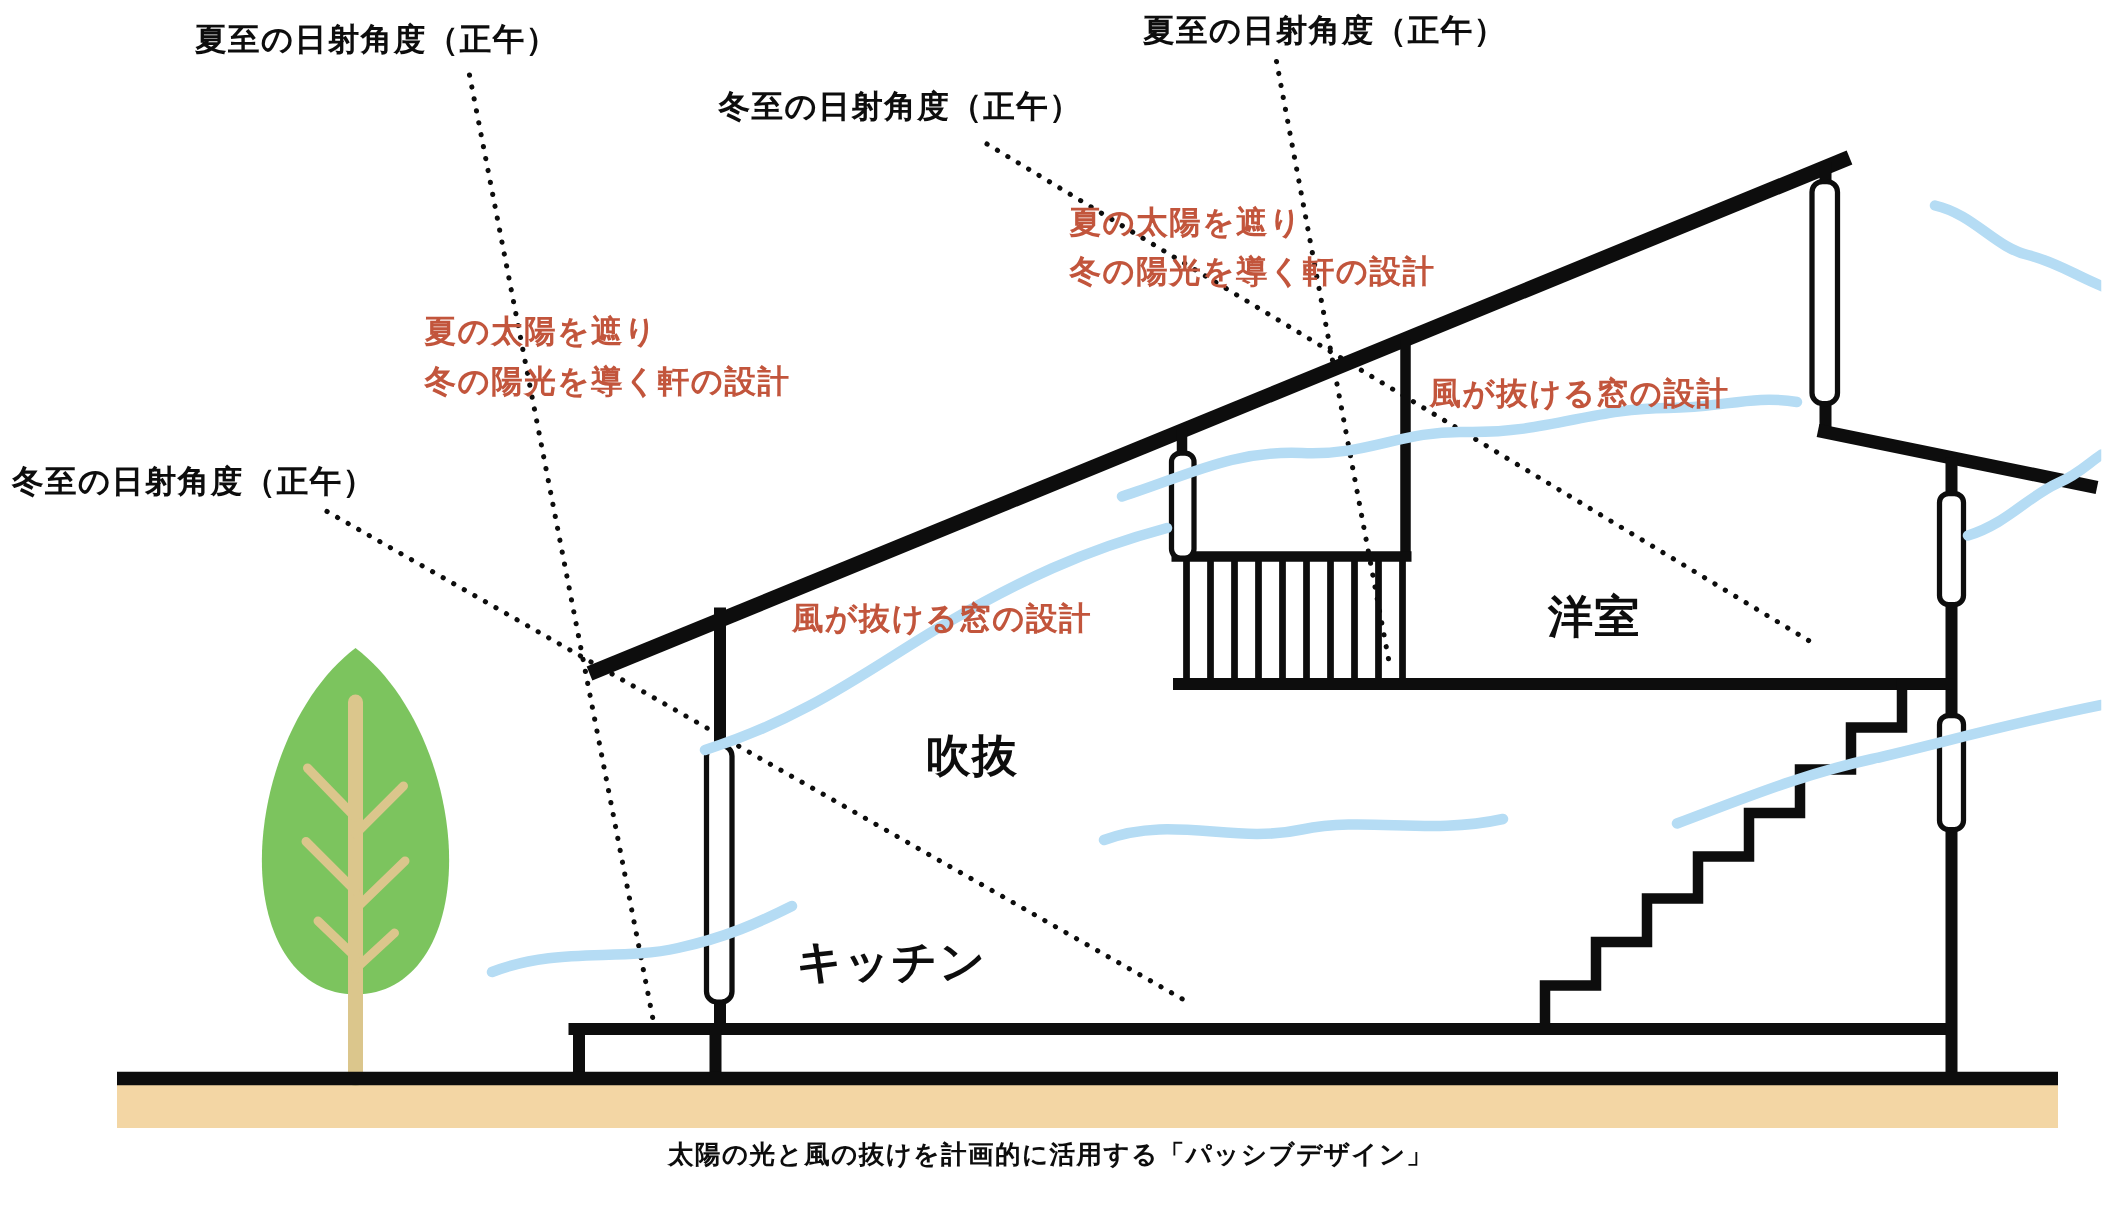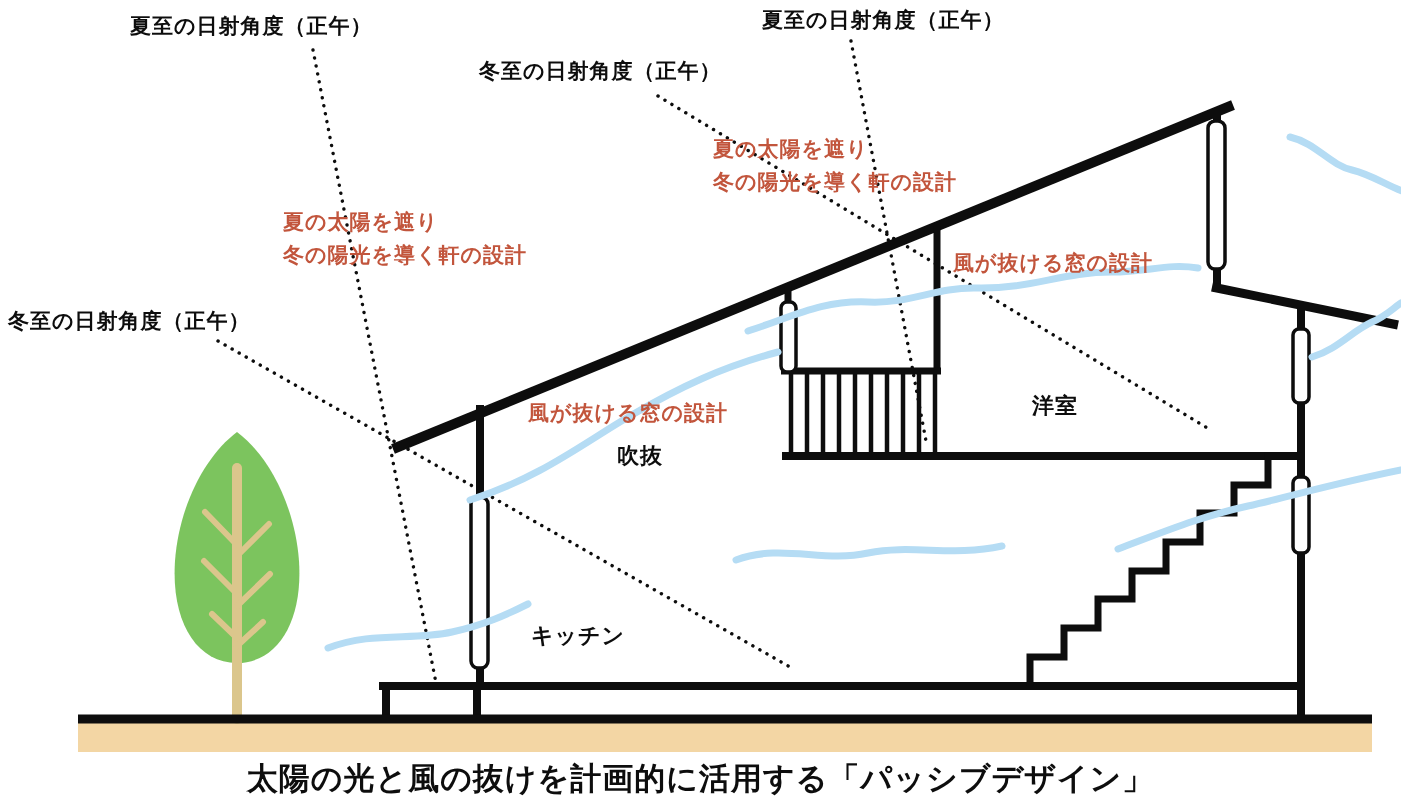"洋室" .room { font-size: 22px -> 30px }
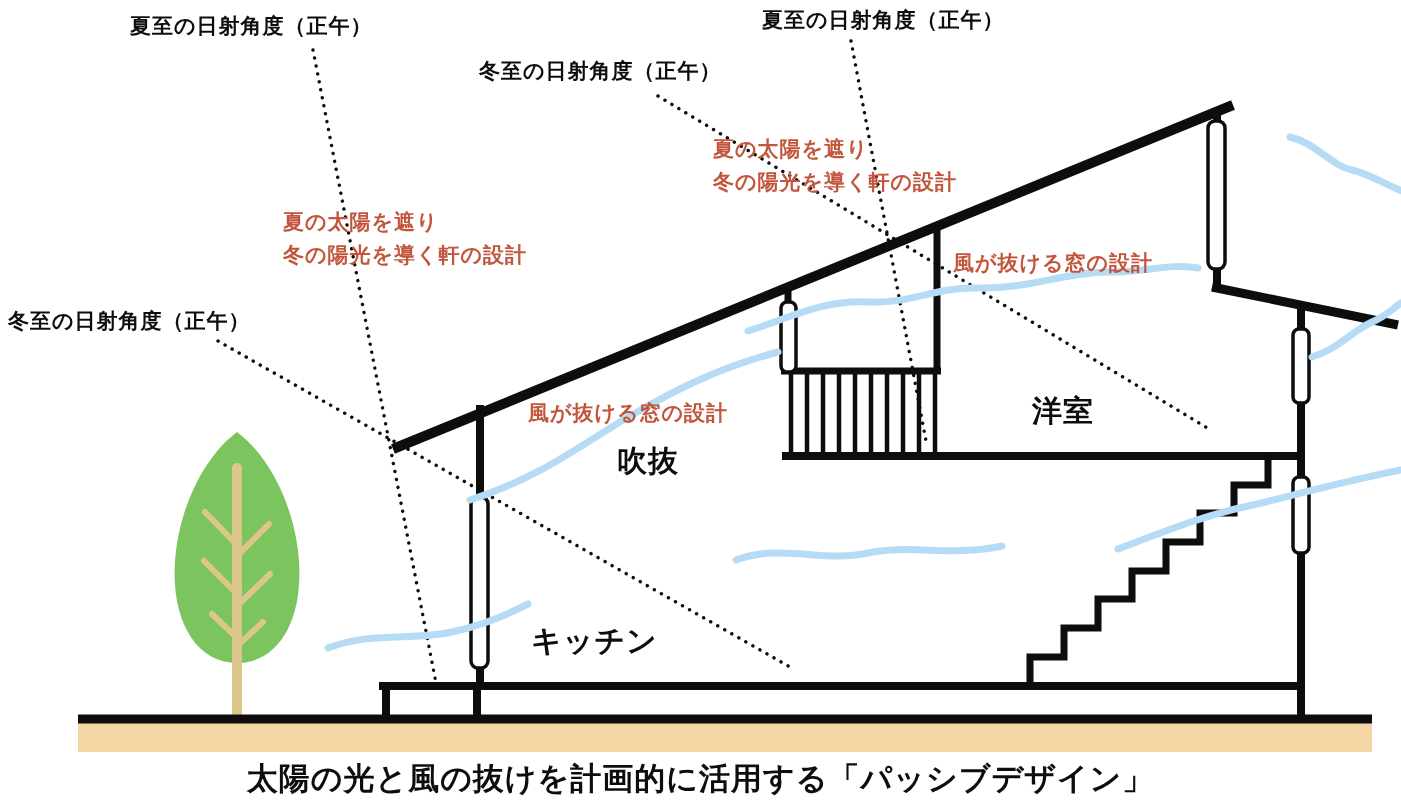"吹抜" div.lbl { top: 441px -> 484px }
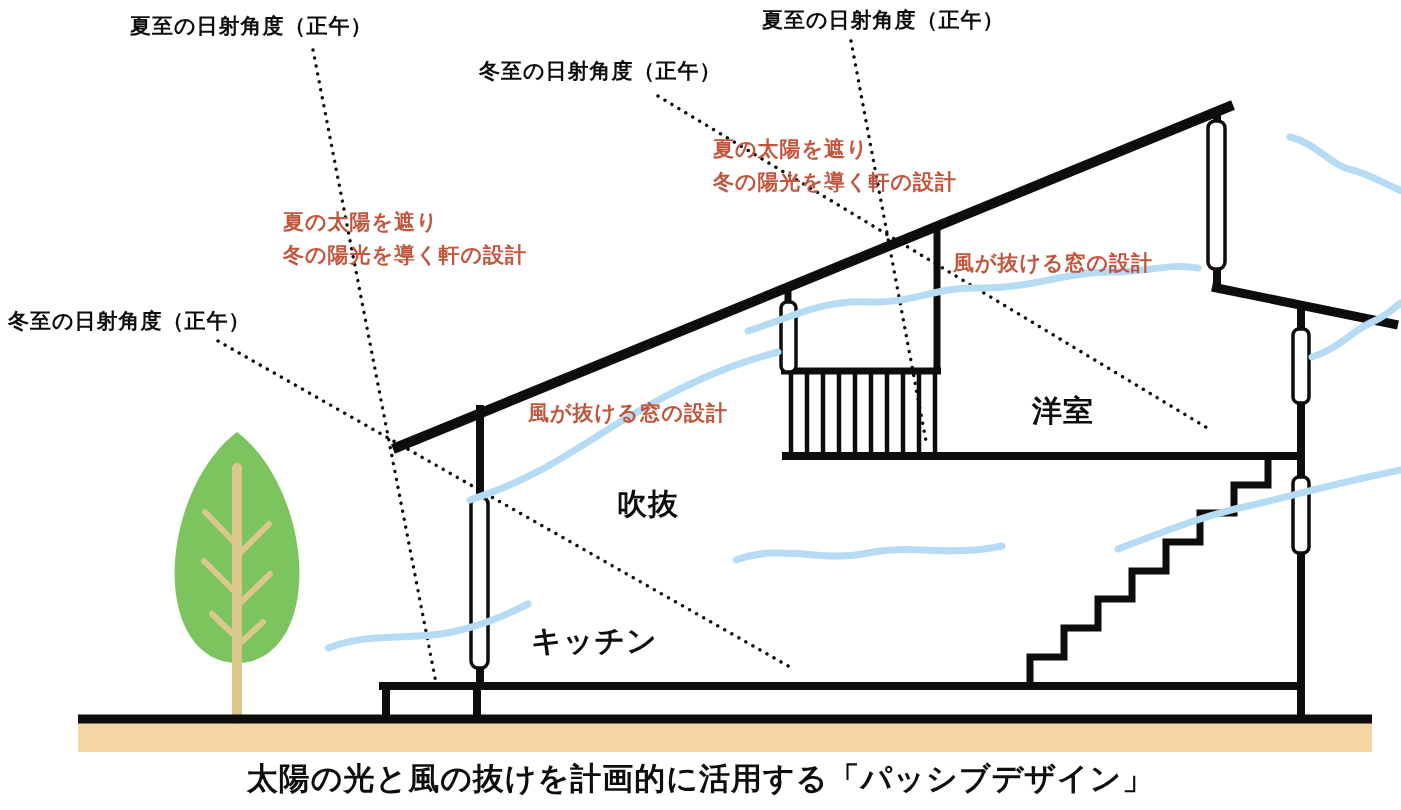"太陽の光と風の抜けを計画的に活用する「パッシブデザイン」" .caption { font-size: 31px -> 17px }
